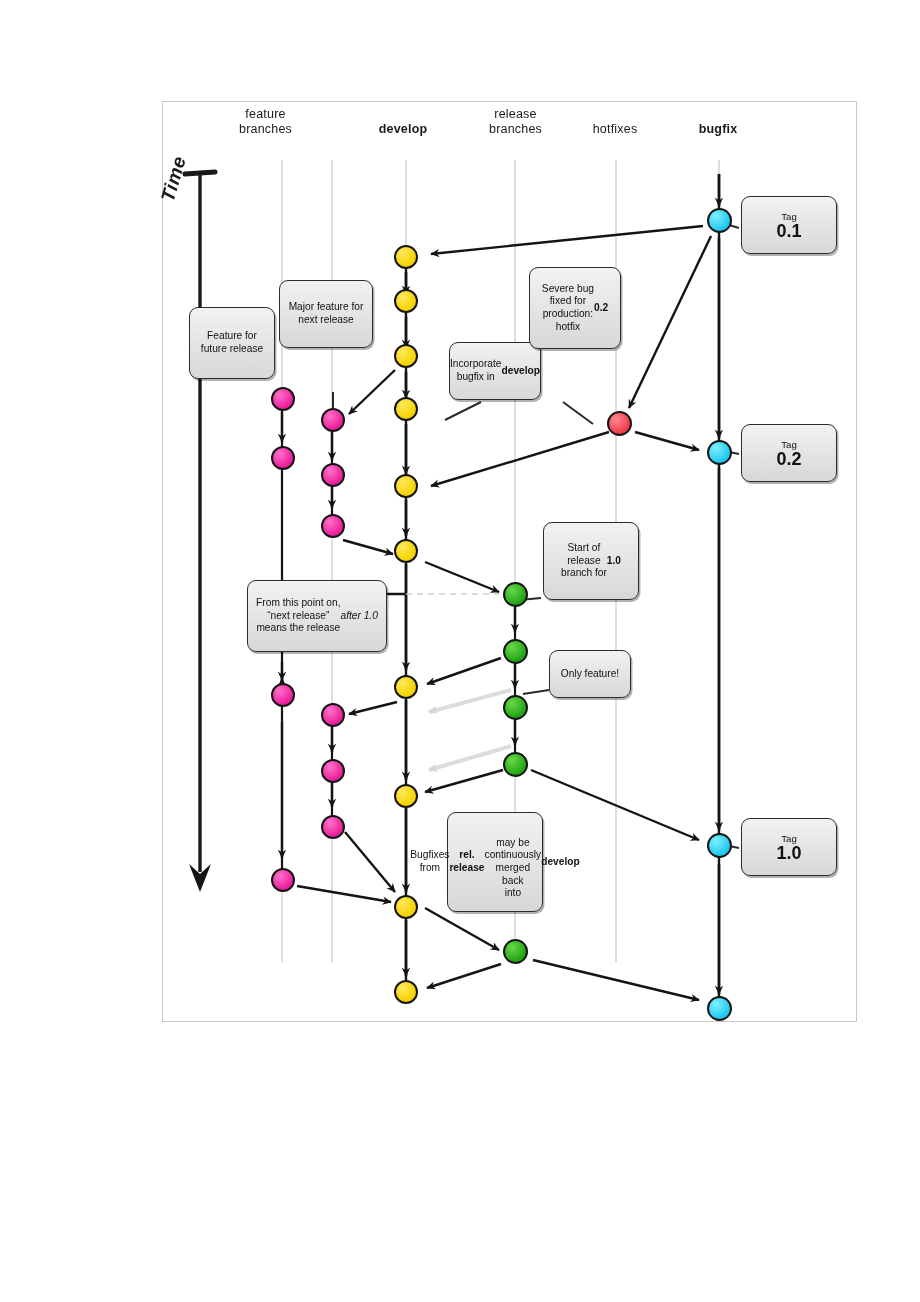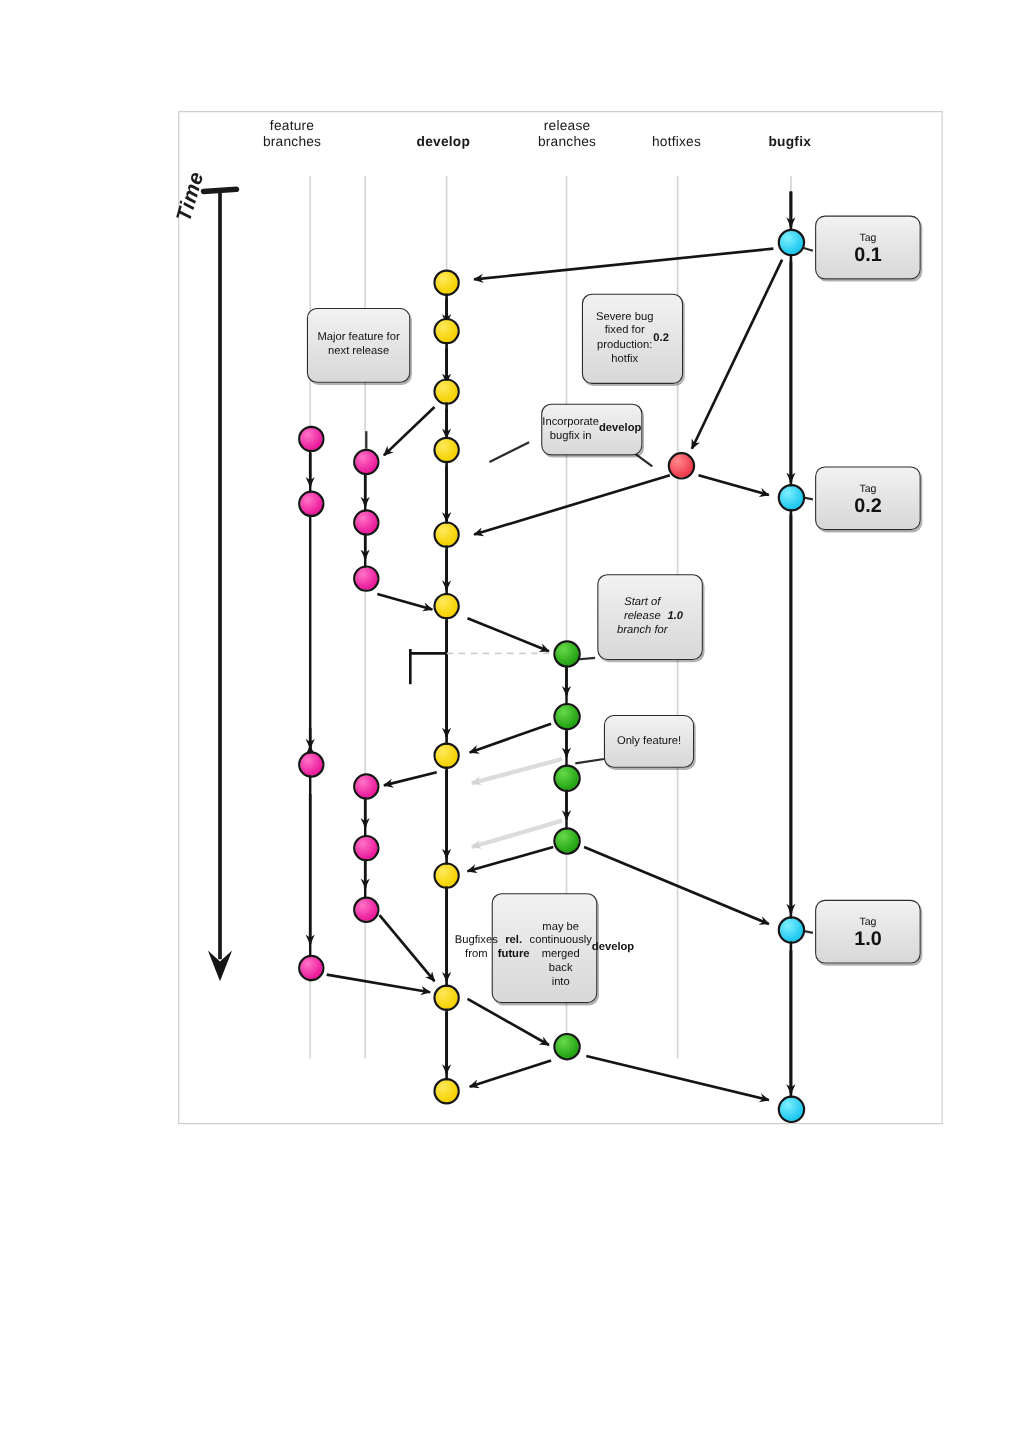"Feature for future release" div.callout { html: none -> <div>Feature for future release</div> }
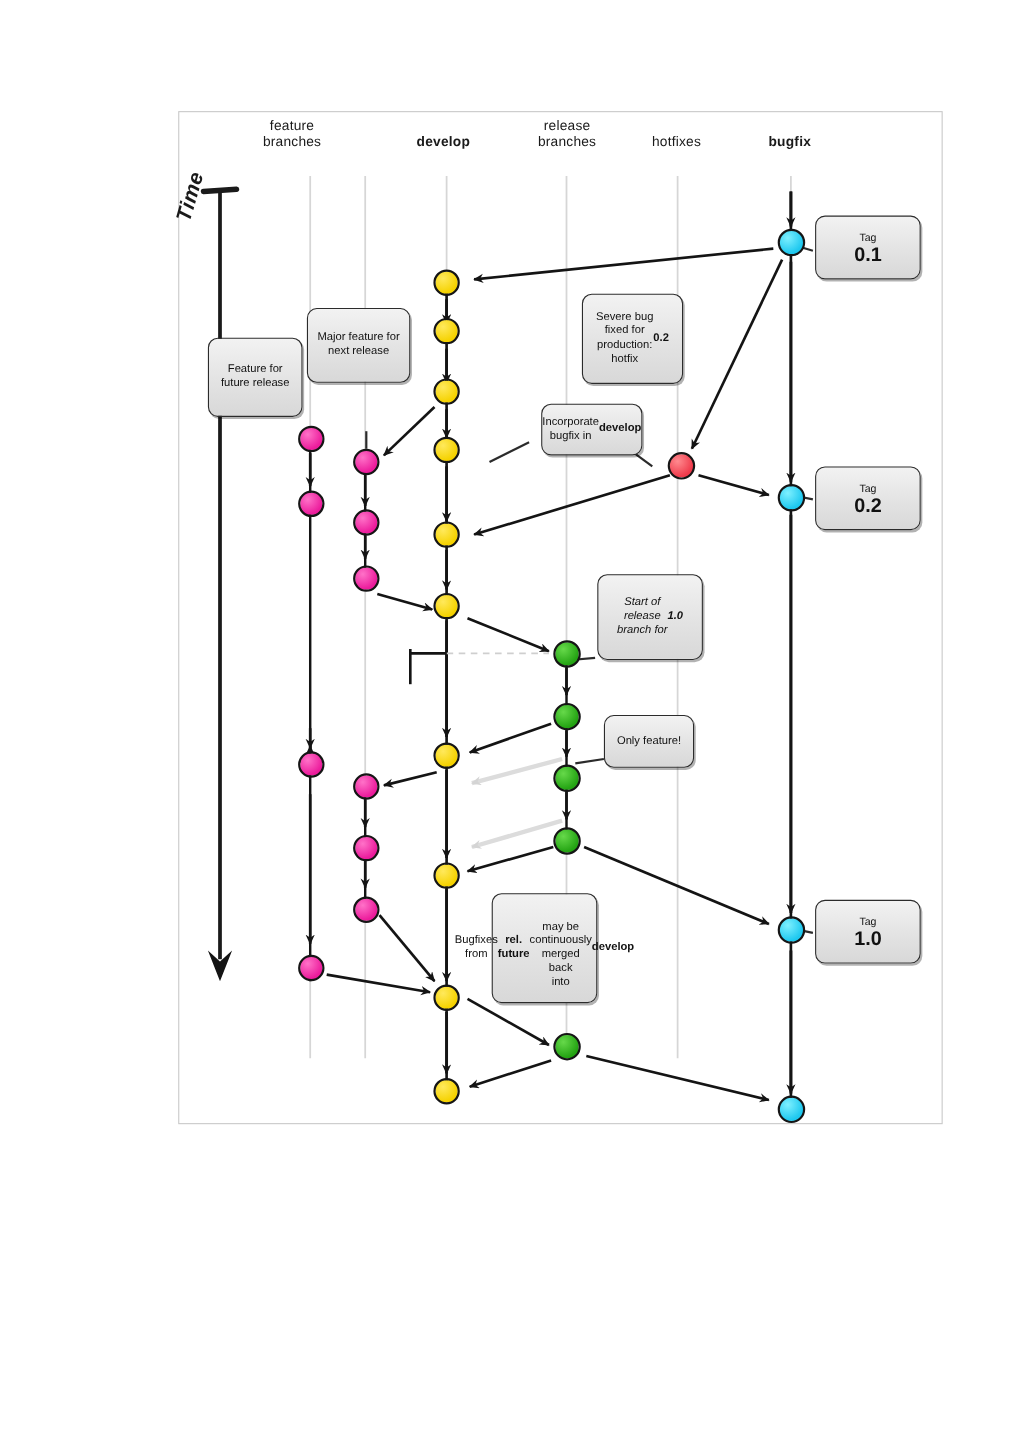"Incorporate" div.callout { height: 47px -> 58px; margin-left: 43px -> none; top: 265px -> 240px }
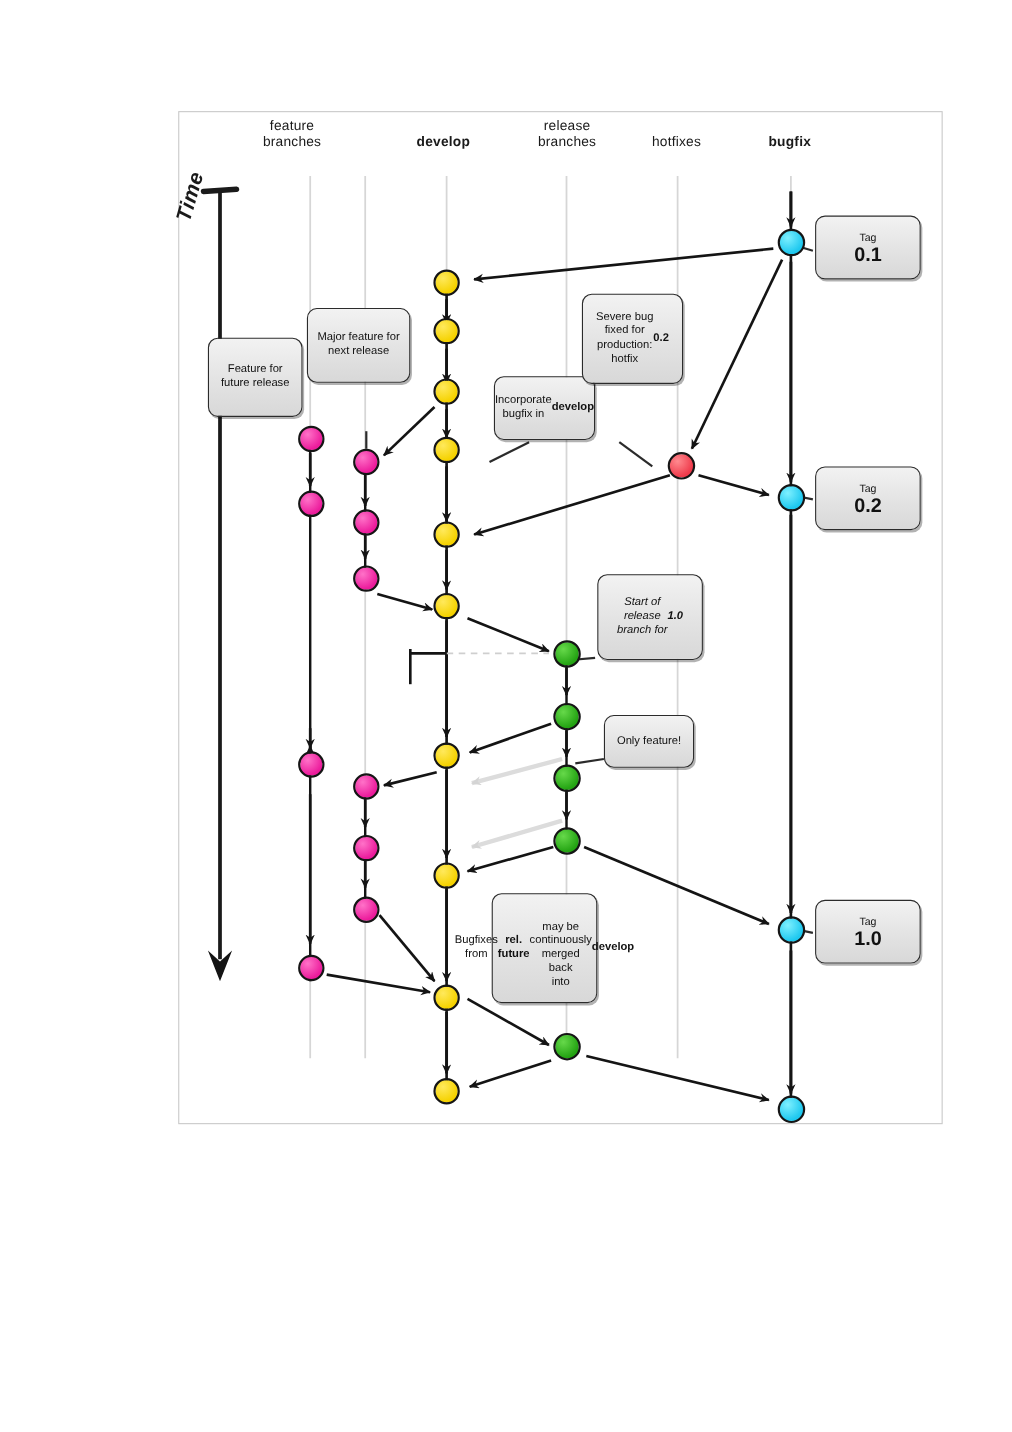"Start of" div.callout { font-style: italic -> none }
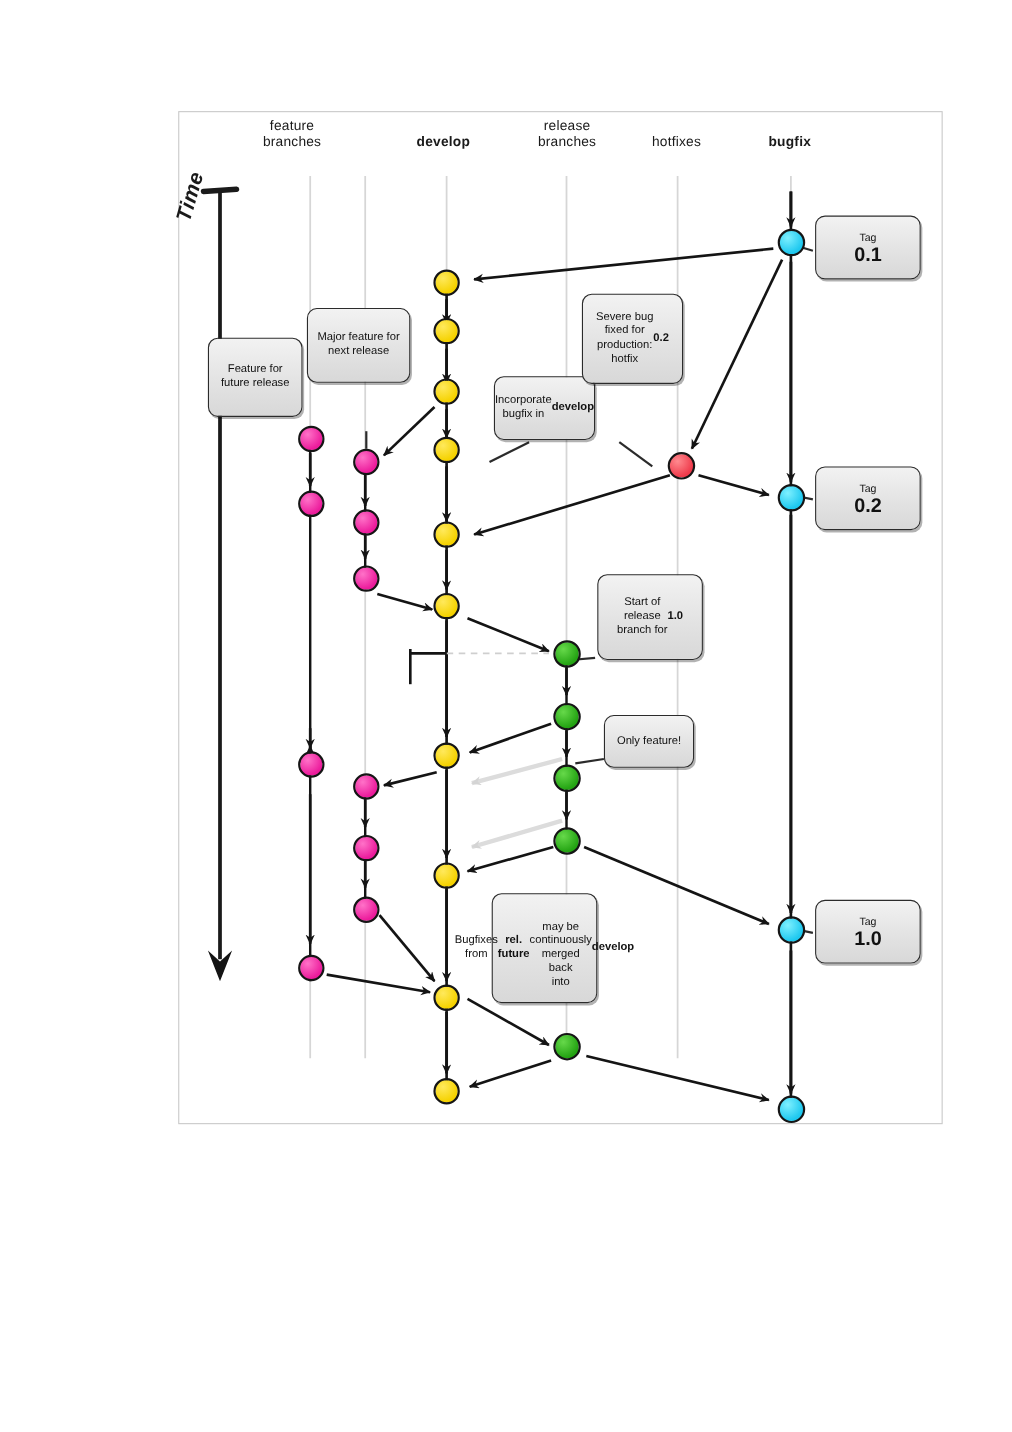"From this point on," div.callout { html: none -> <div>From this point on,<br>“next release”<br>means the release<br><i>after 1.0</i></div> }
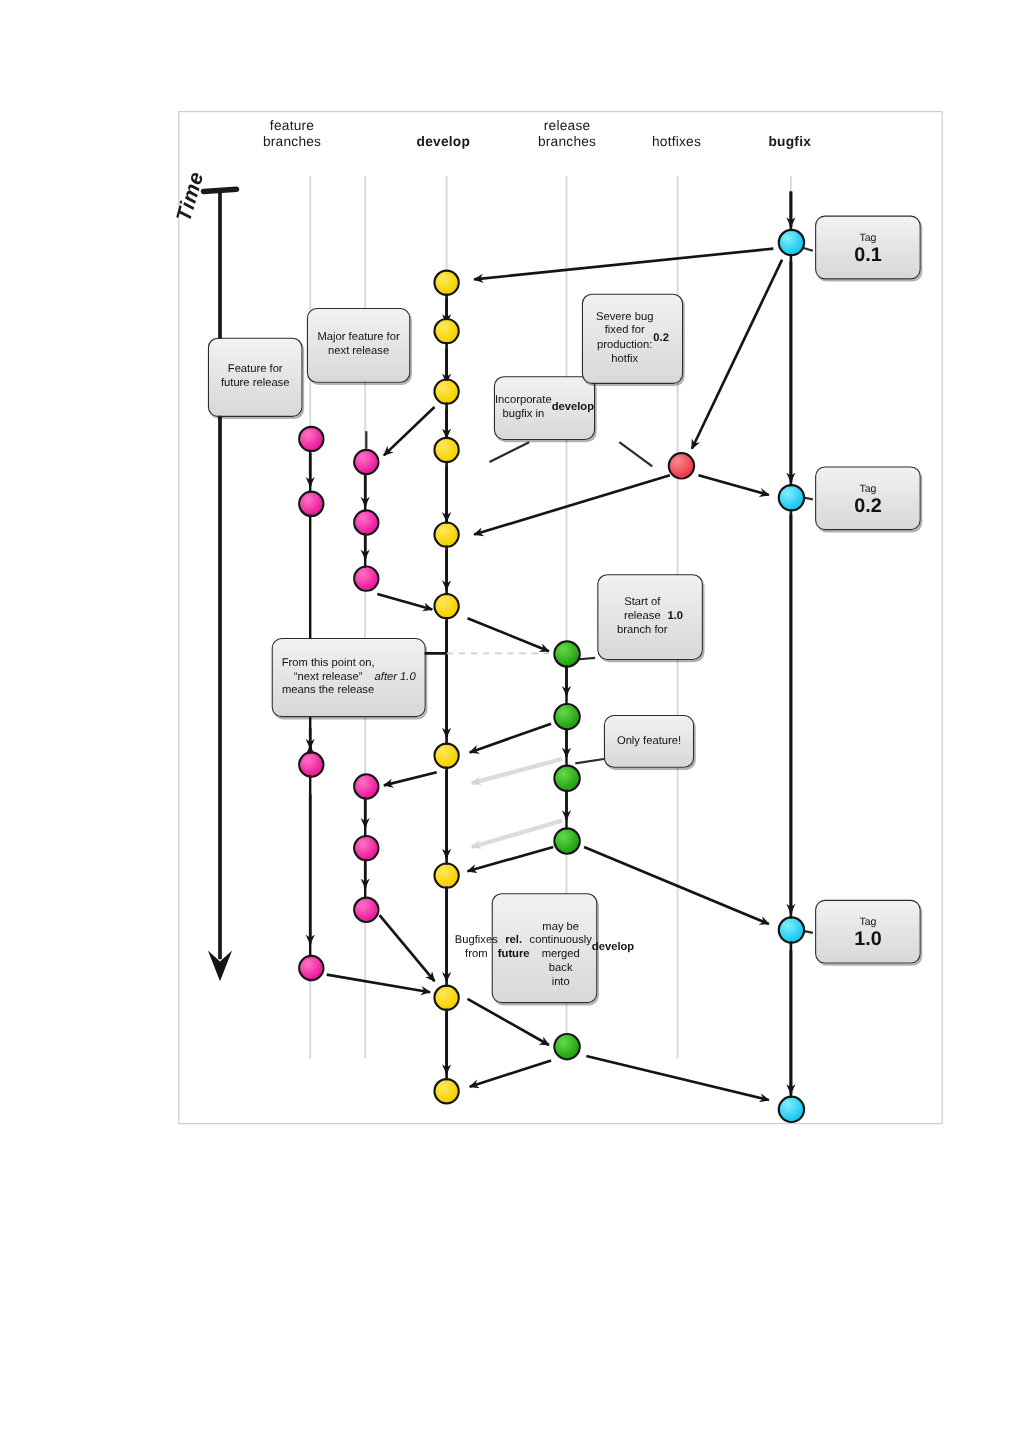"rel. future" b { text: future -> release }
